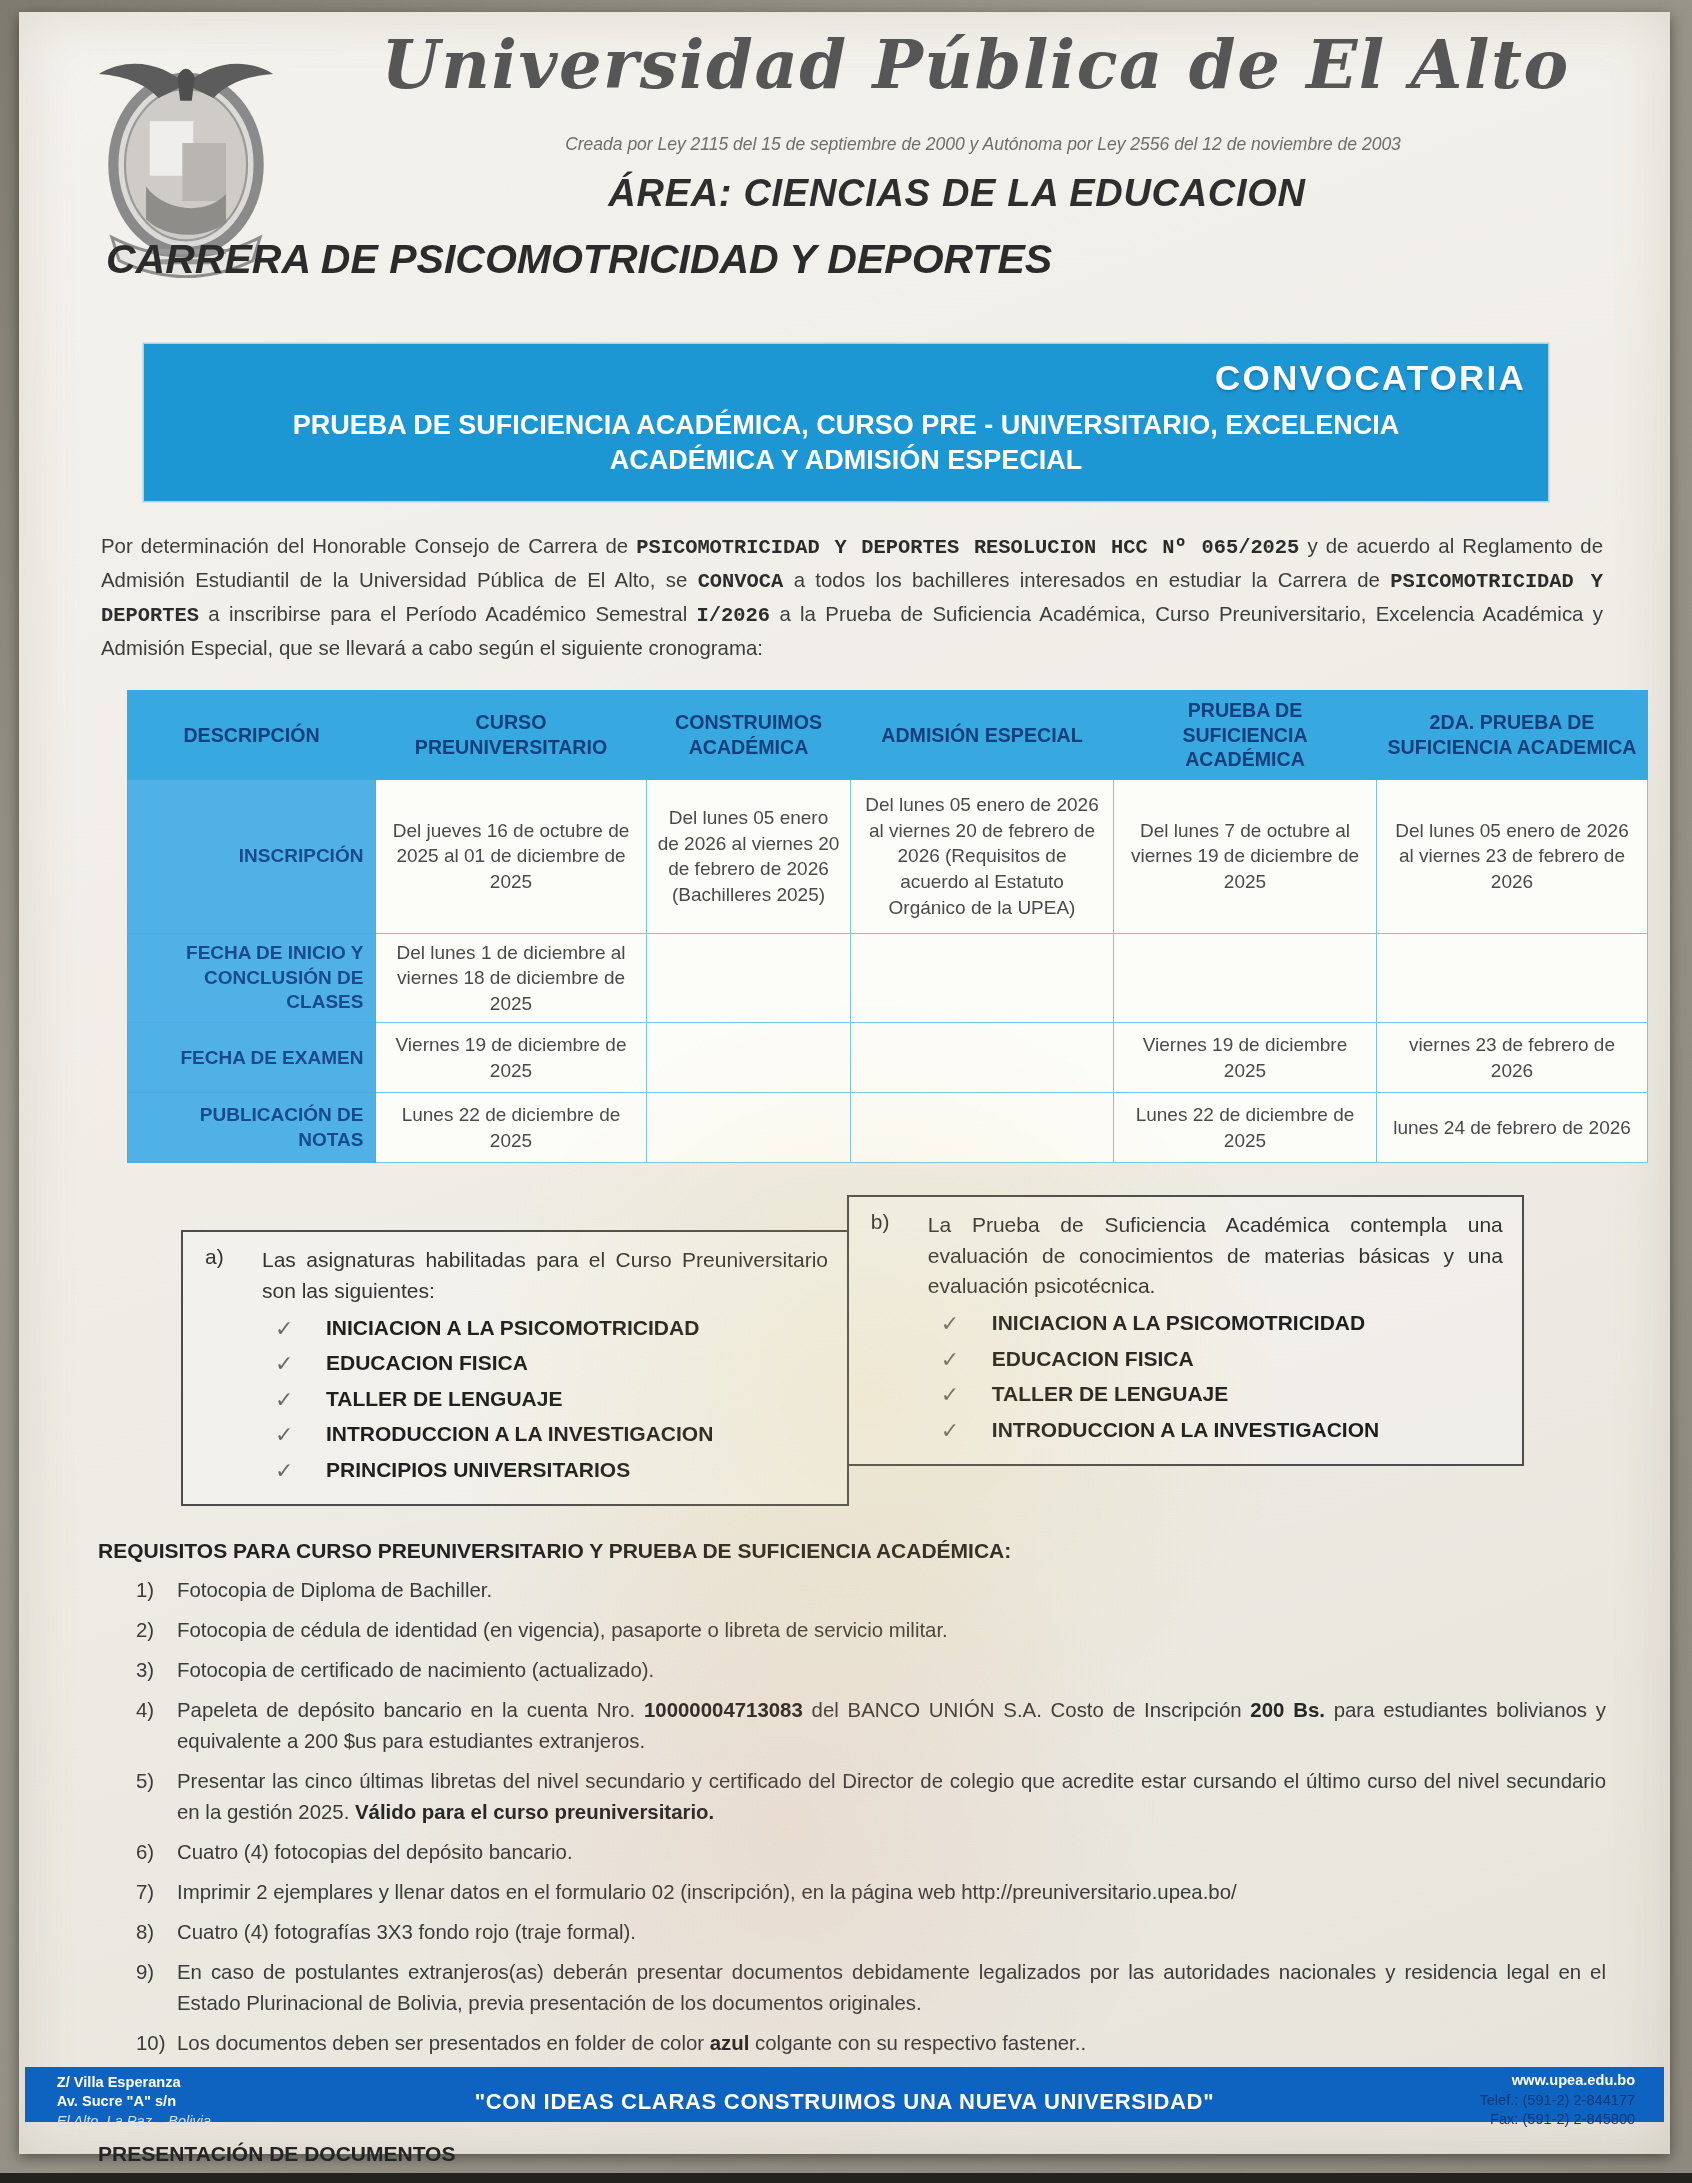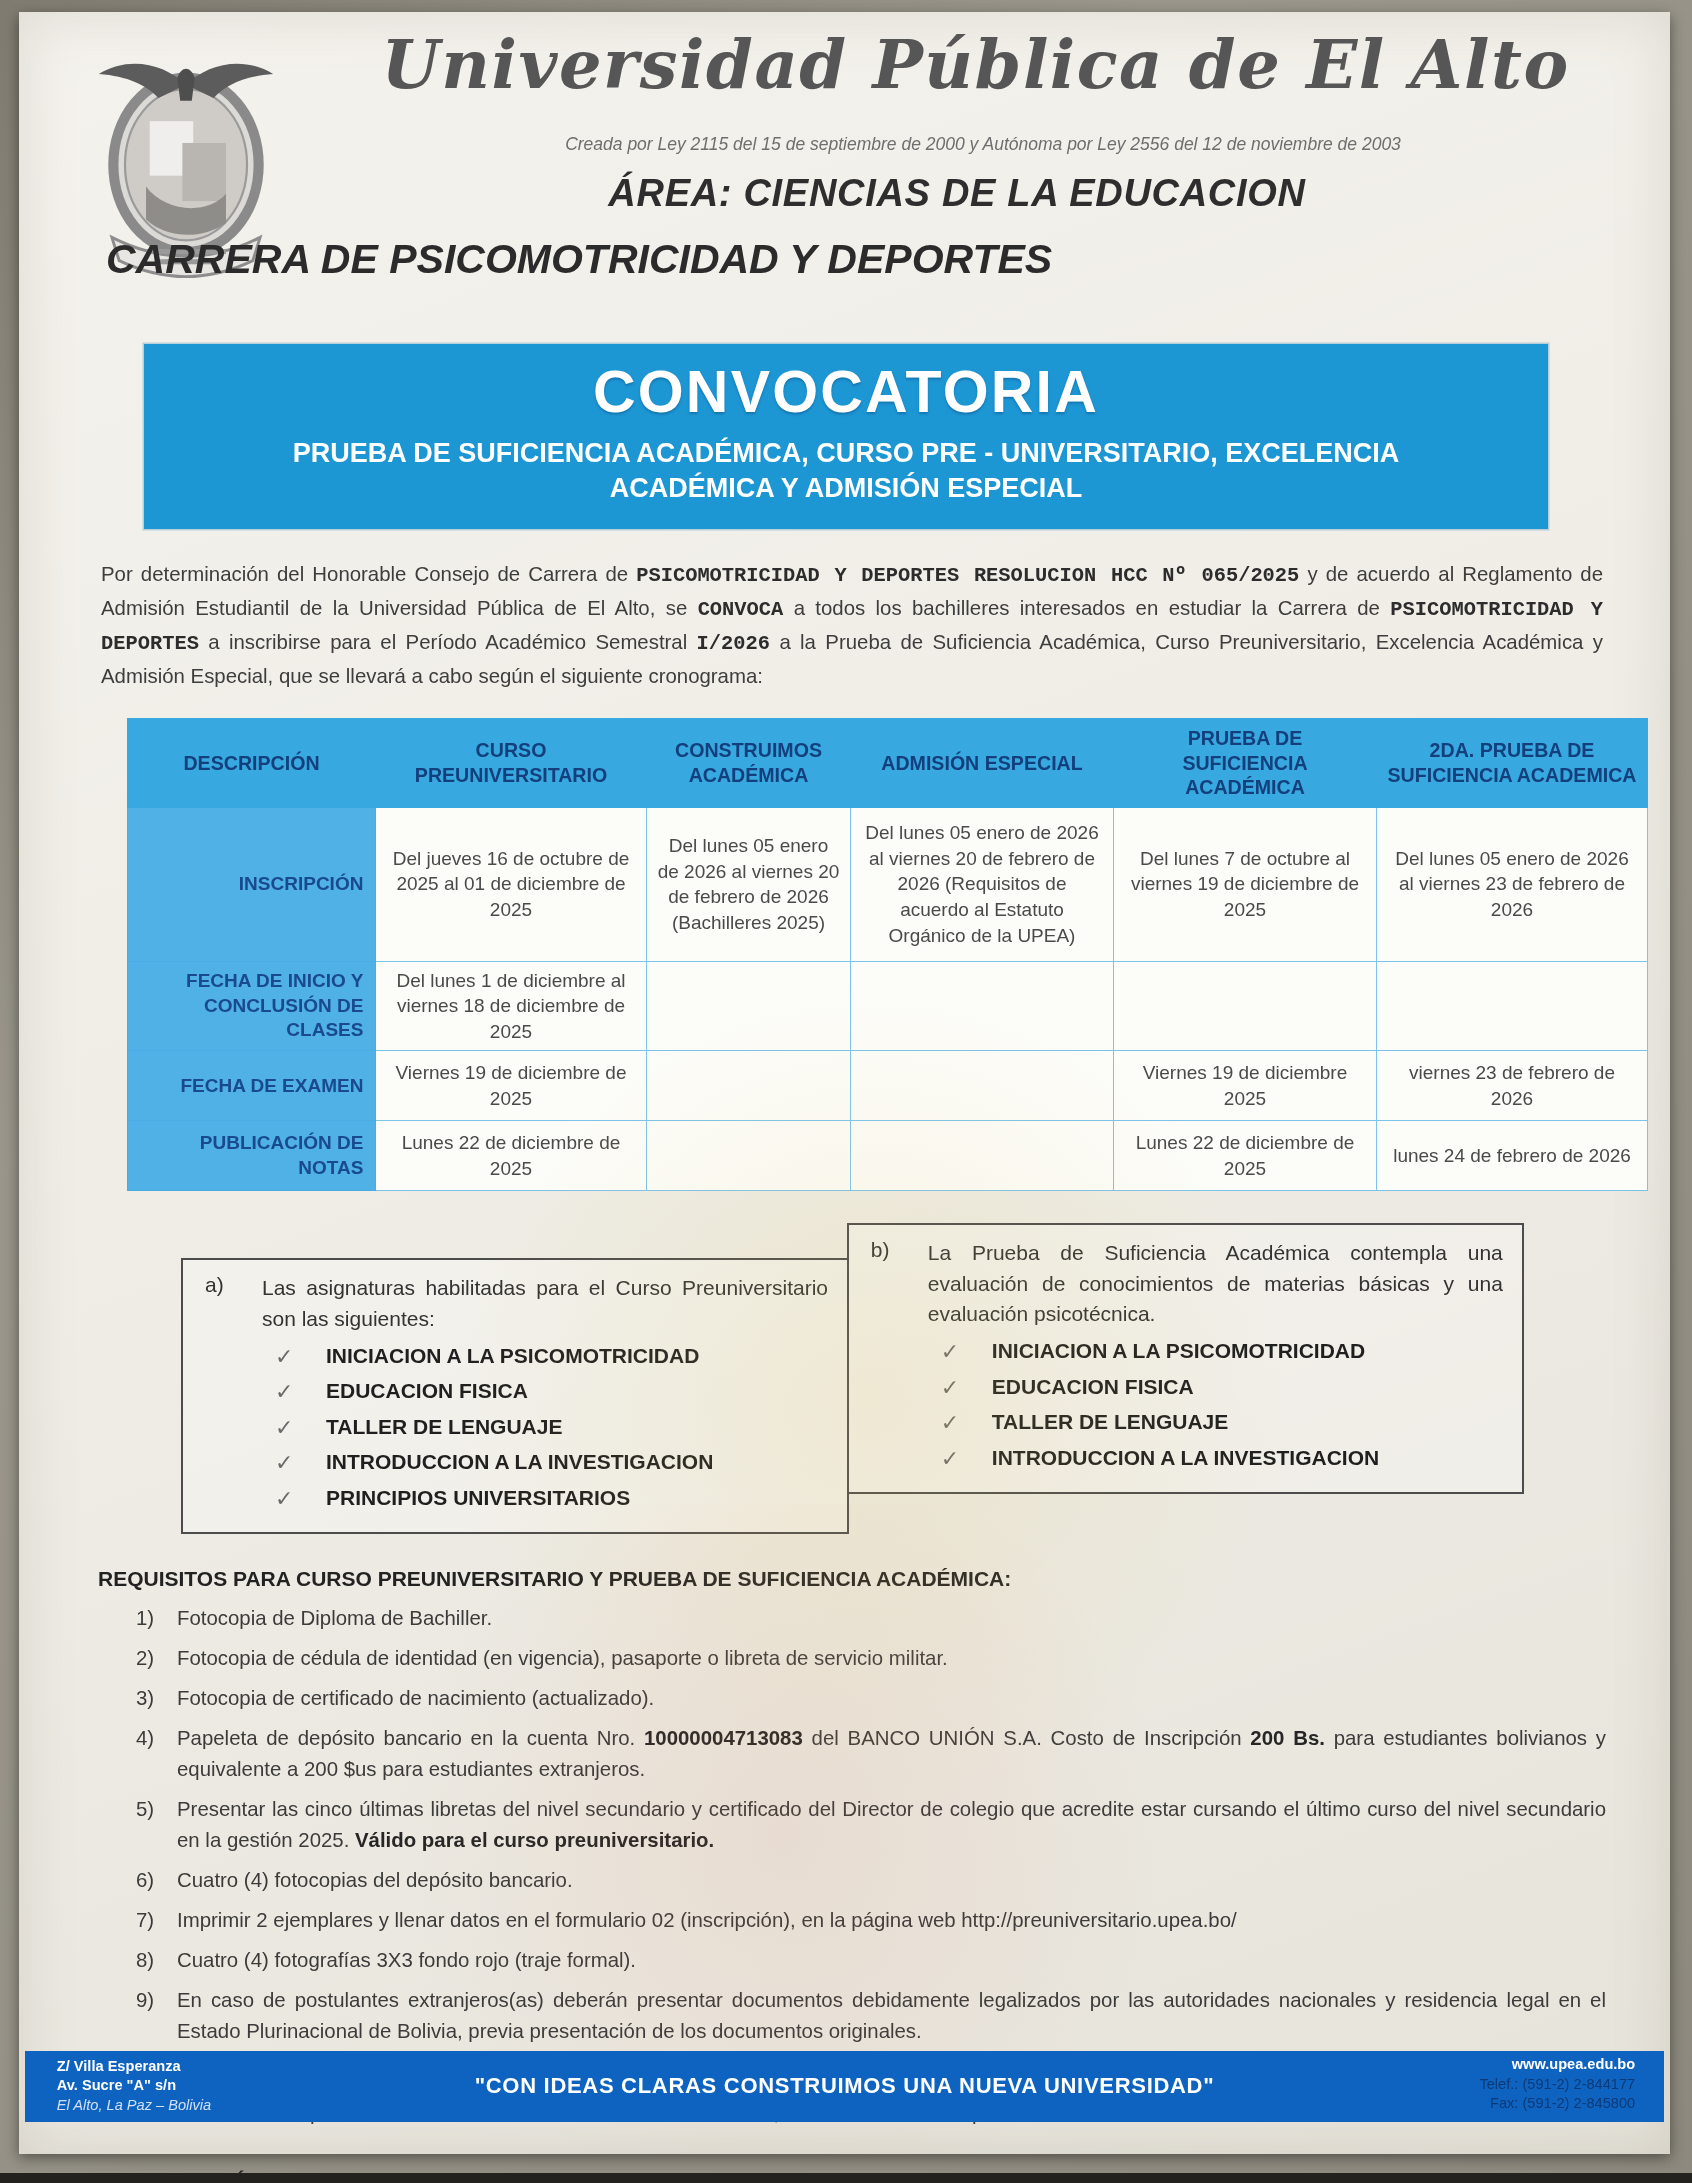"CONVOCATORIA" .banner-title { font-size: 59px -> 35px; text-align: none -> right }
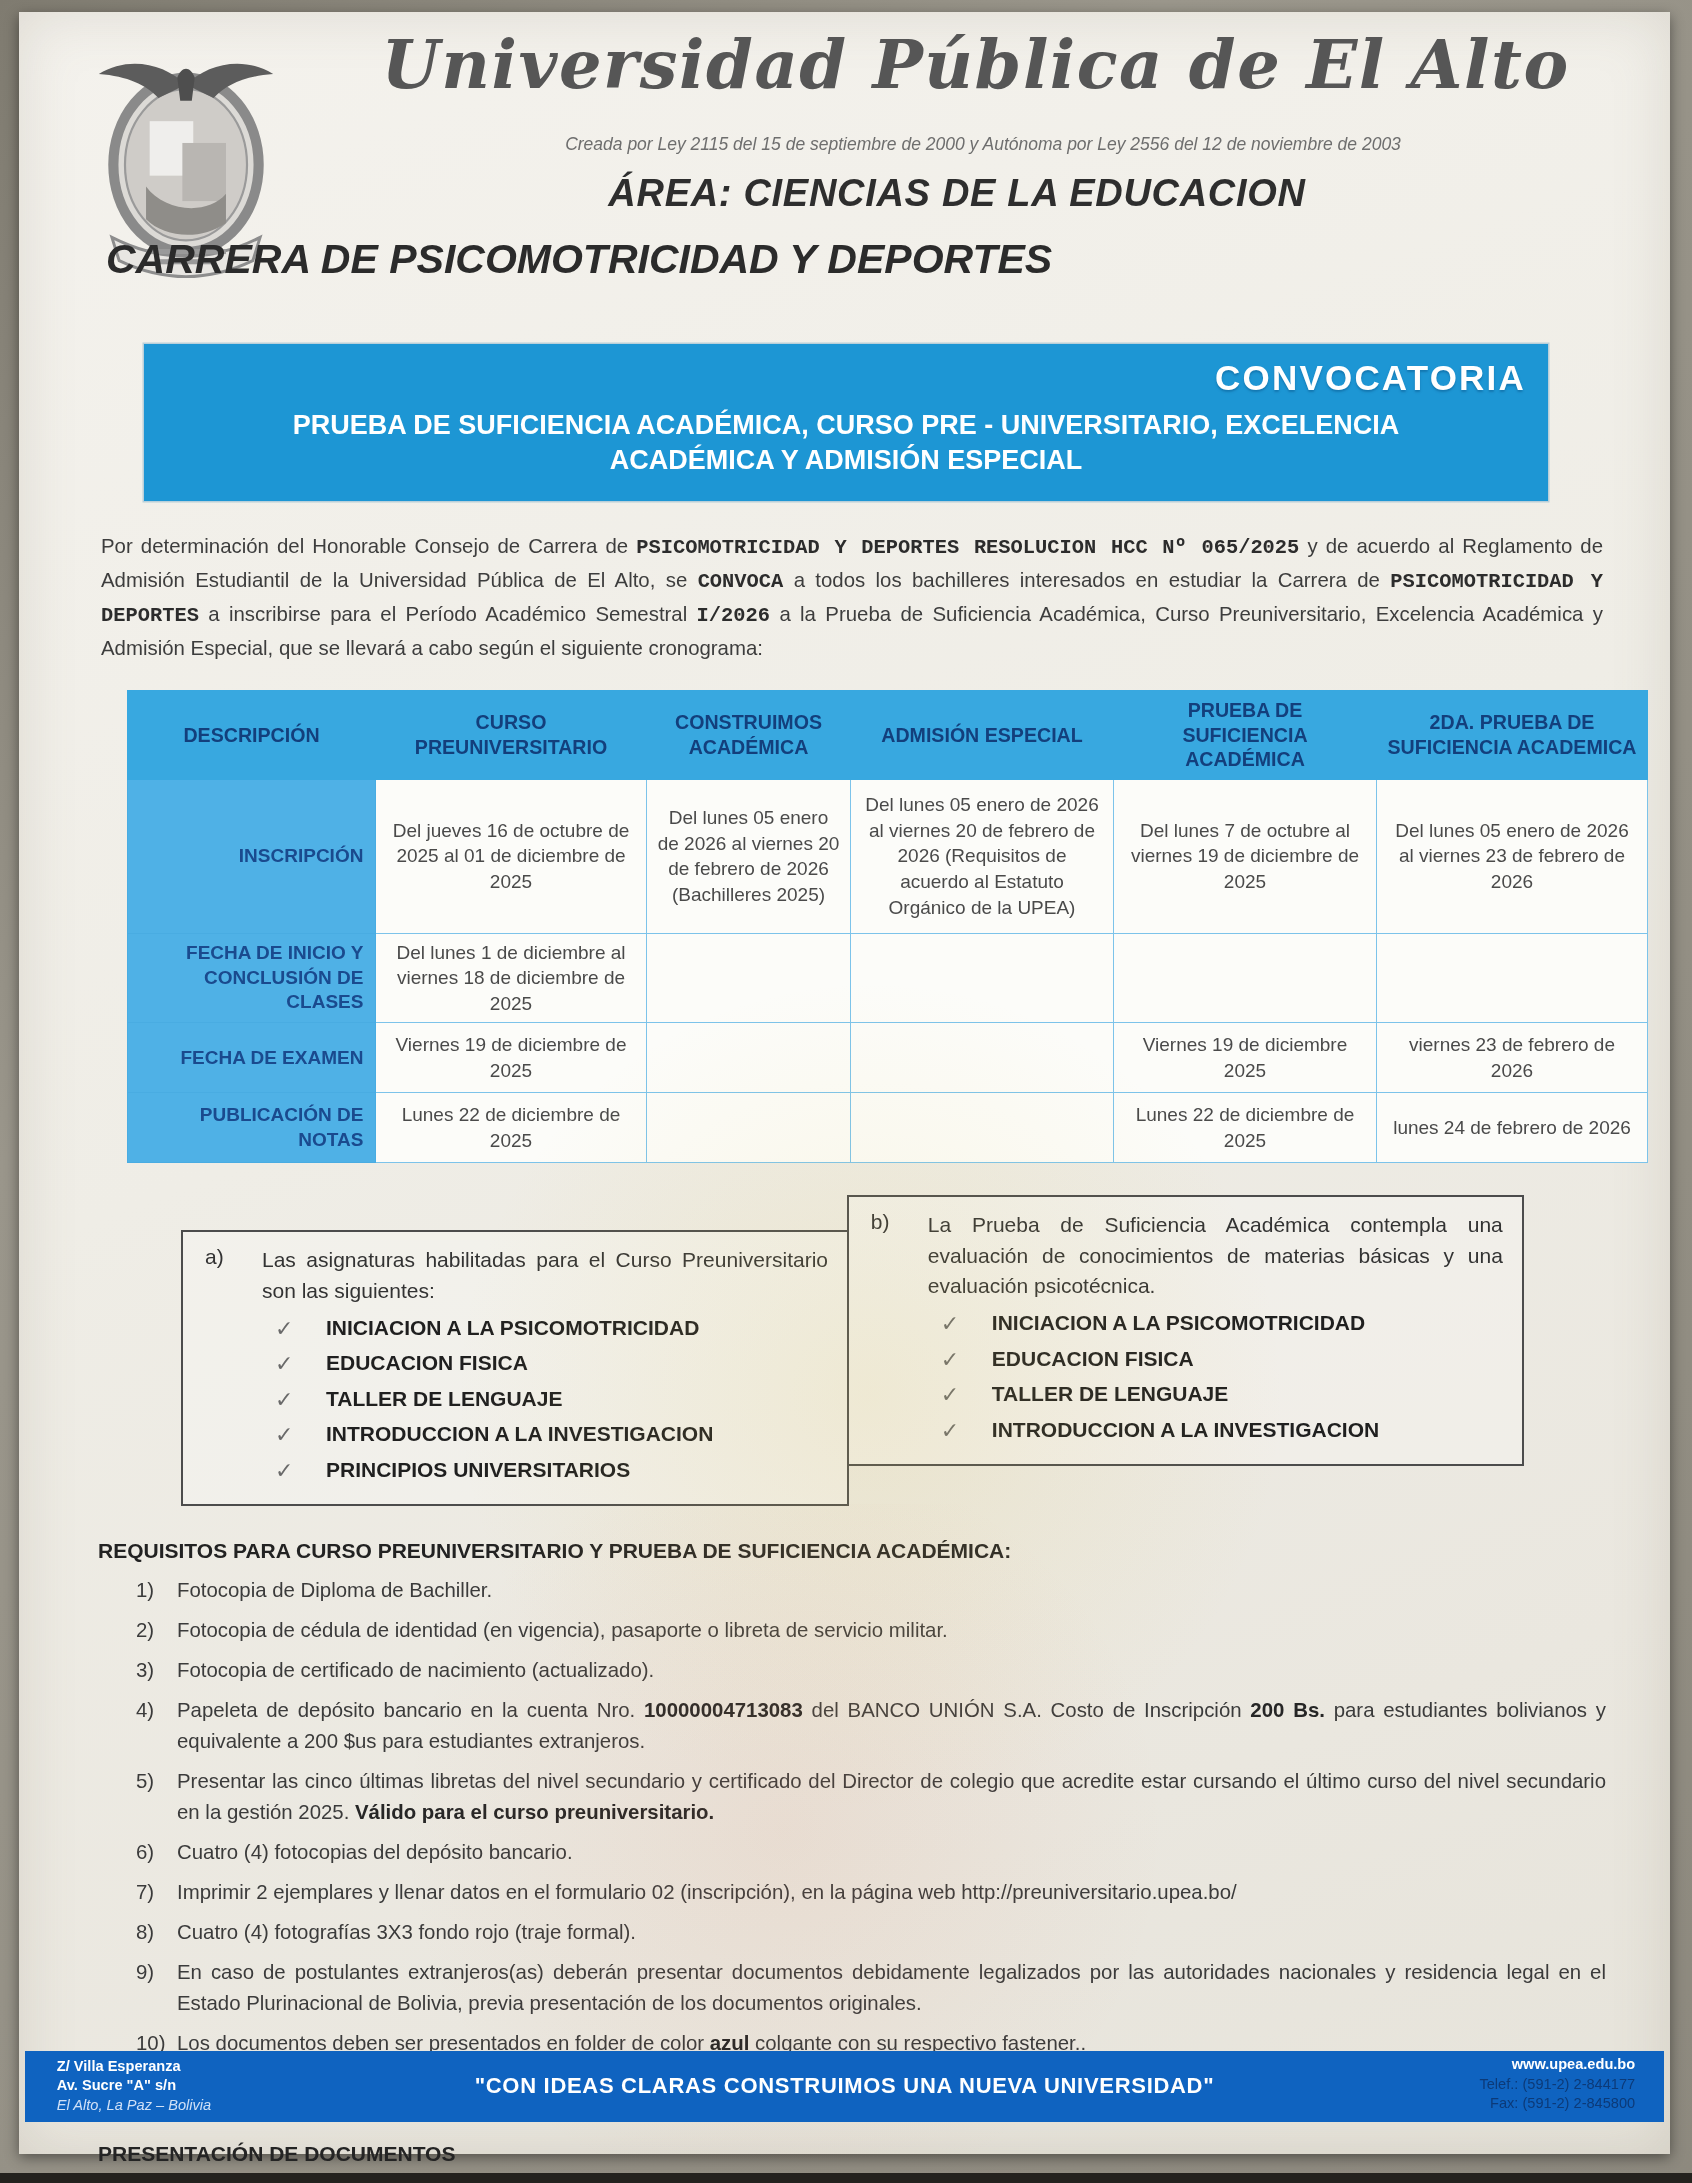"Z/ Villa Esperanza" .footer { height: 71px -> 55px }
